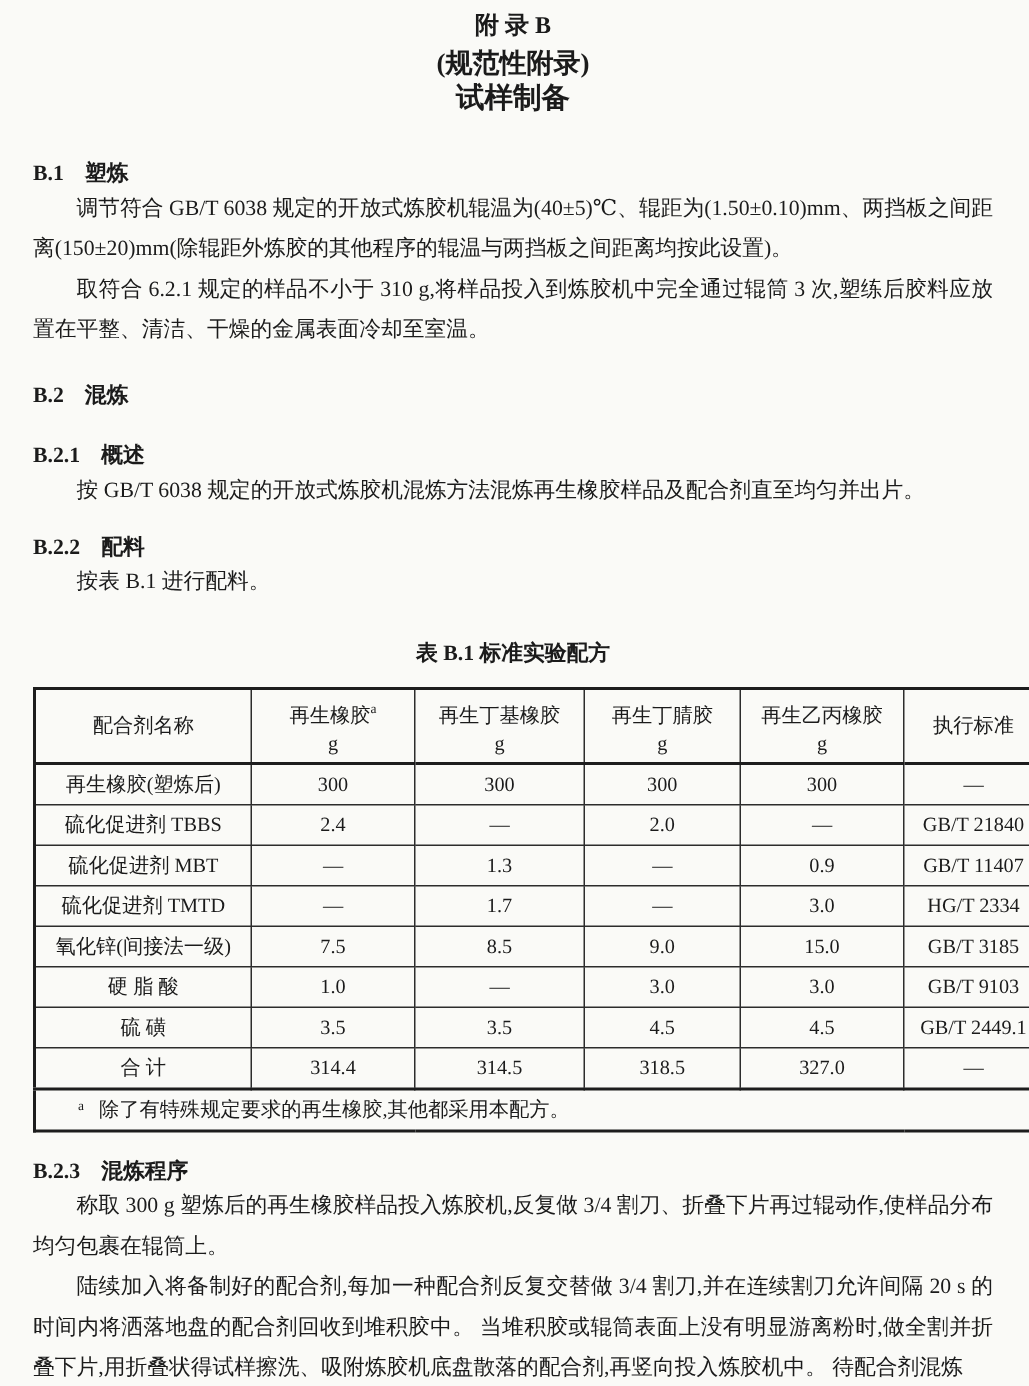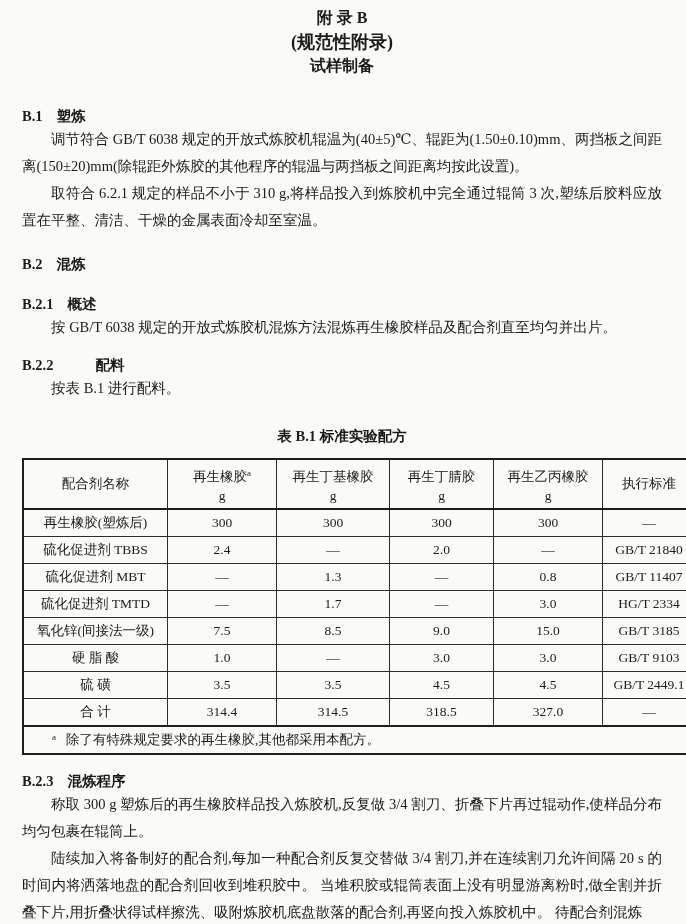"试样制备" .doc-subject { font-size: 16px -> 19px }
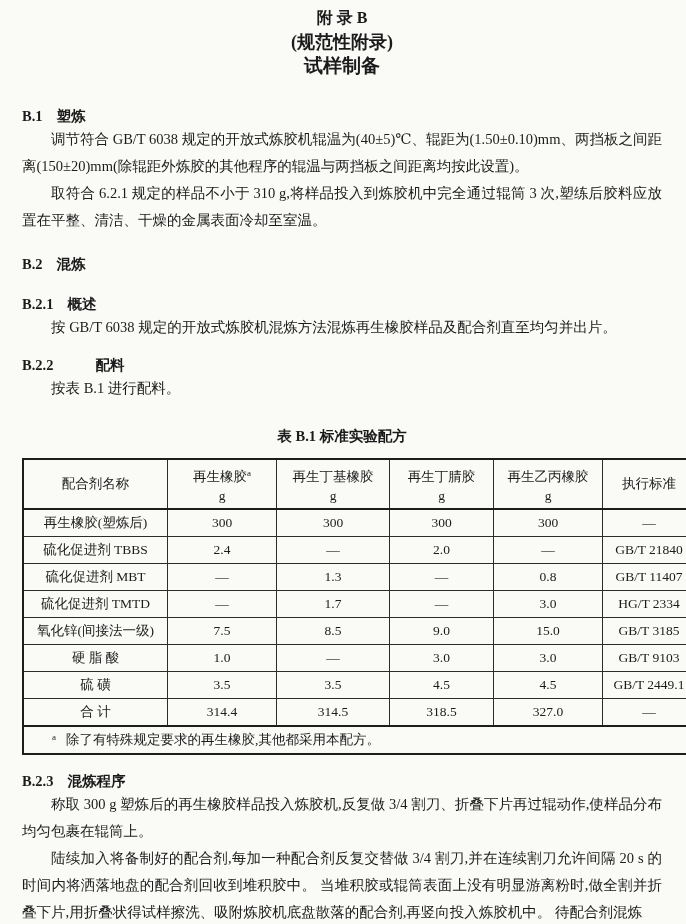"B.2.2" .h-b22 { gap: 28px -> none }
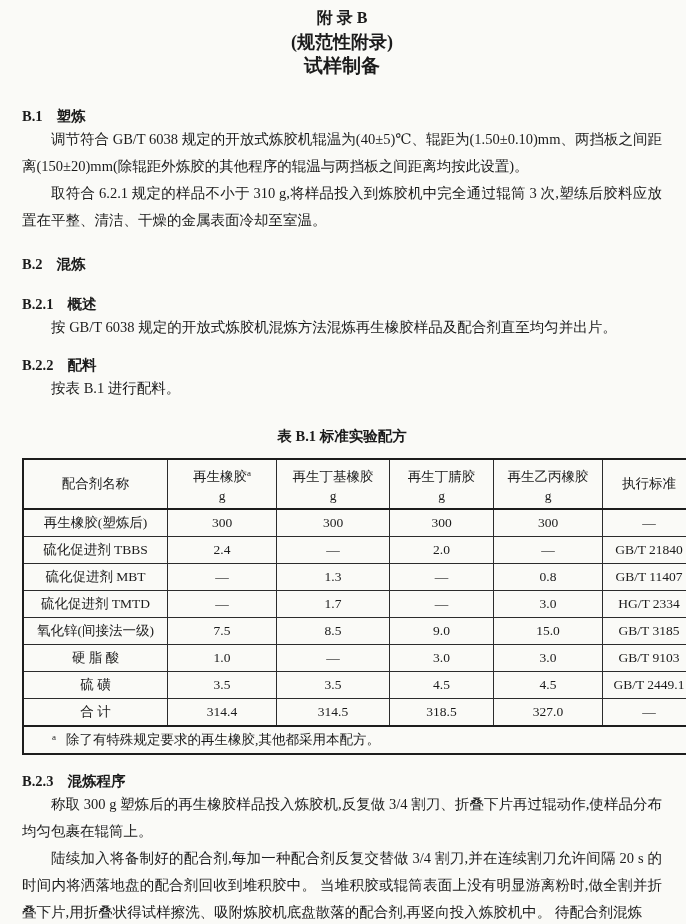"0.8" td { text: 0.8 -> 0.9 }
